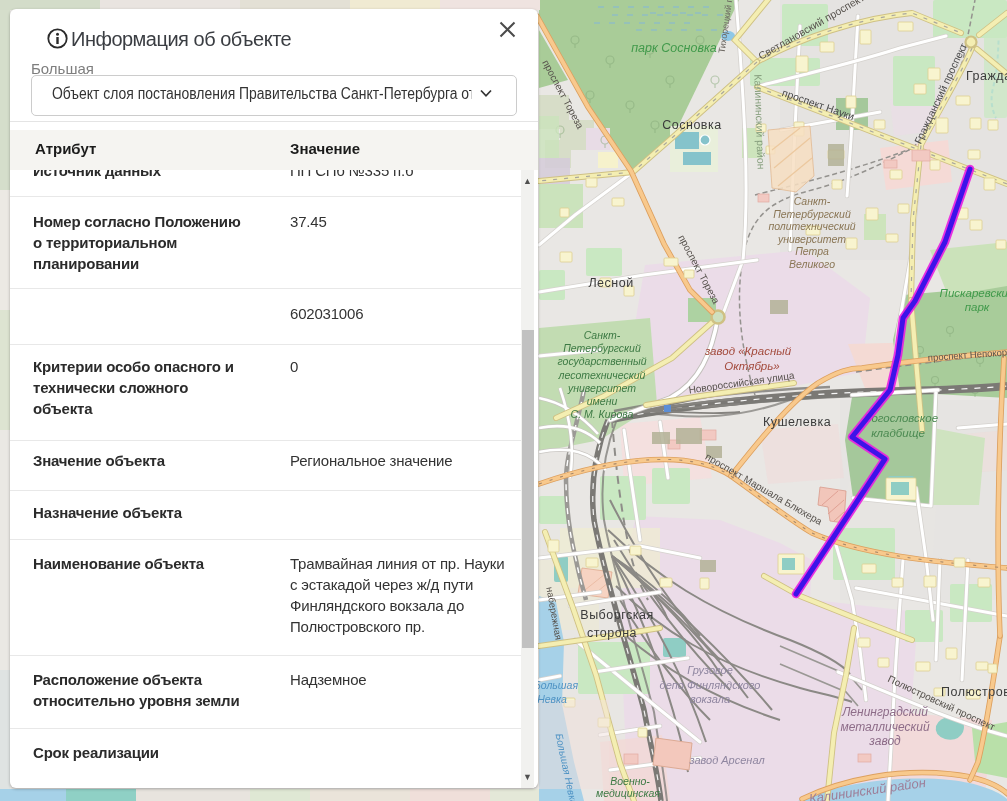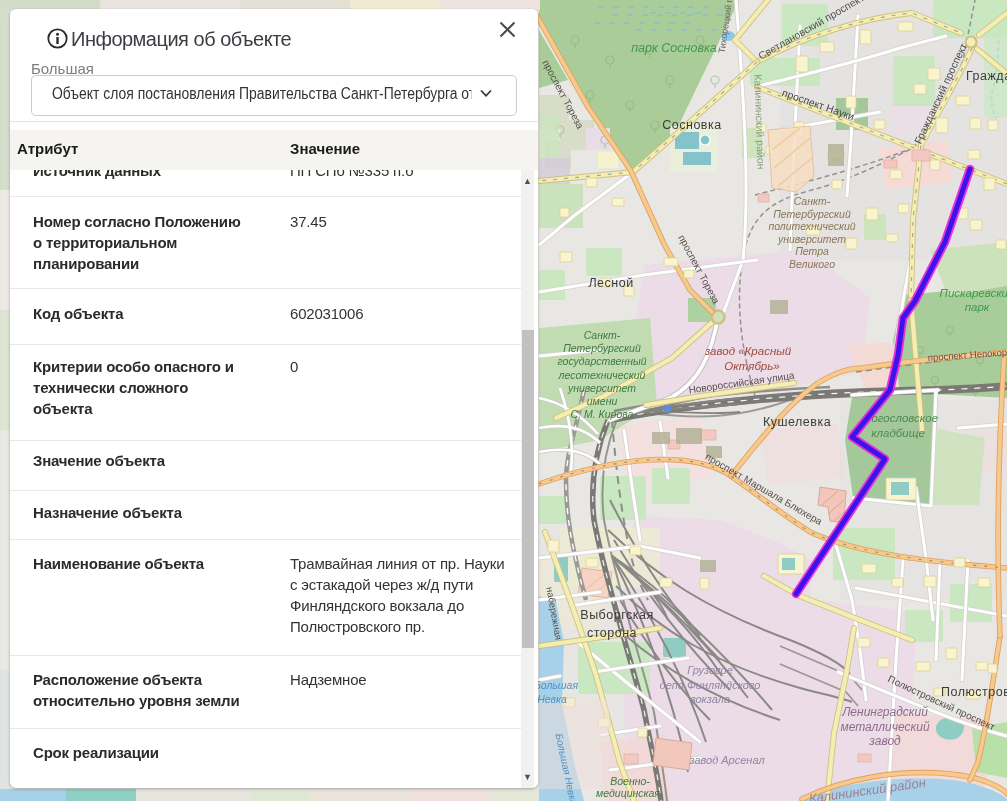"Атрибут" .thead .a { left: 7px -> 25px }
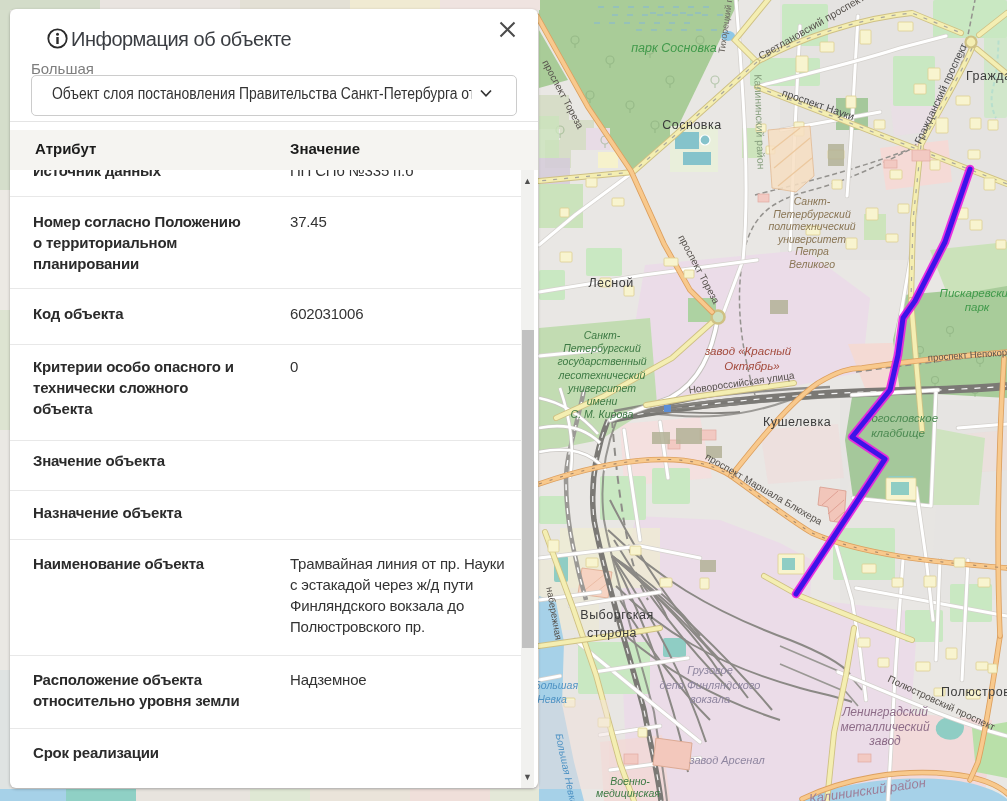"Код объекта" div.row-attr { html: <div>Код объекта</div> -> none }
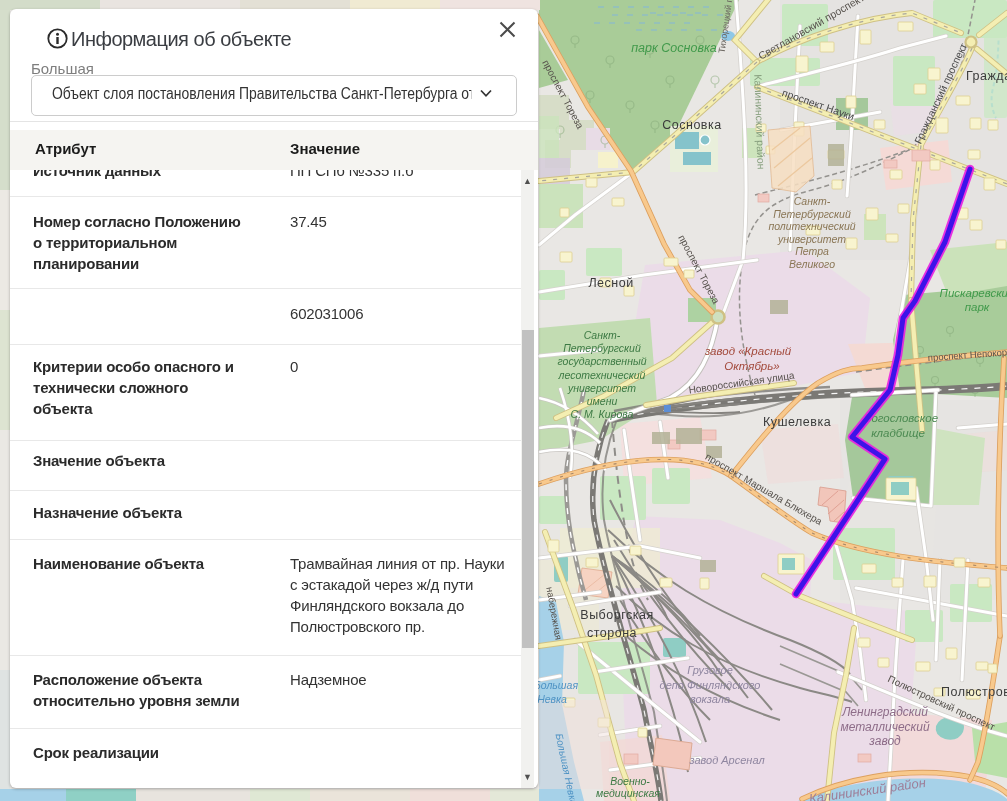"Региональное значение" div.row-val { html: none -> <div>Региональное значение</div> }
